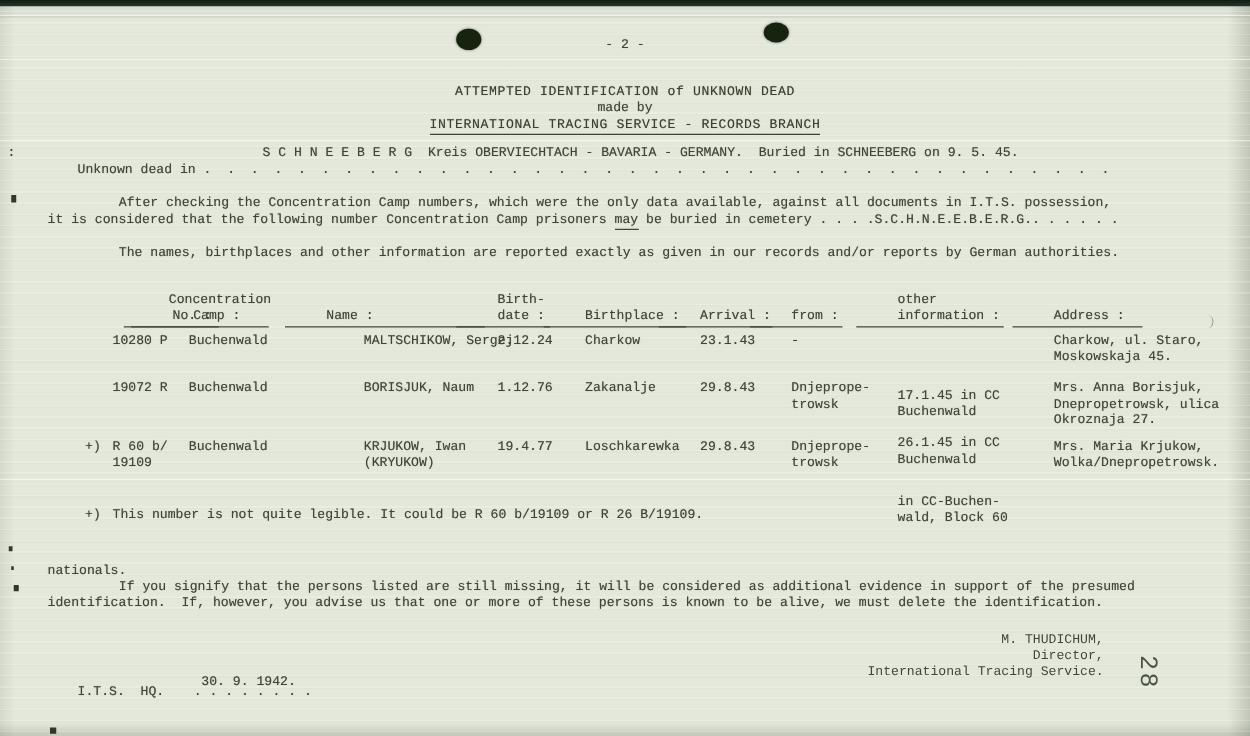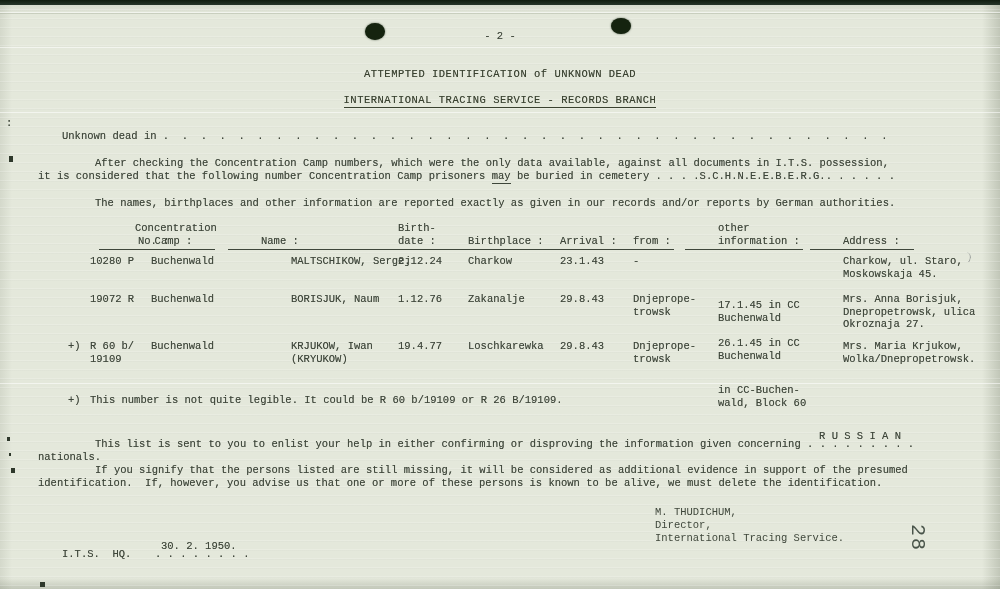"made by" div.t { html: none -> <div>made by</div> }
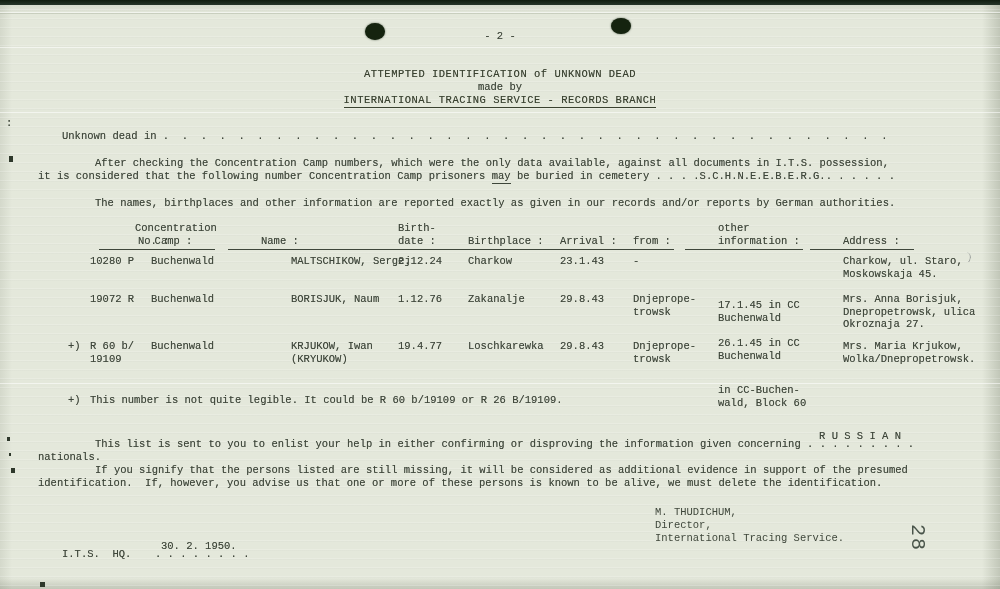"S C H N E" div.t { html: none -> <div>S C H N E E B E R G Kreis OBERVIECHTACH - BAVARIA - GERMANY. Buried in SCHNEEBERG on 9. 5. 45.</div> }
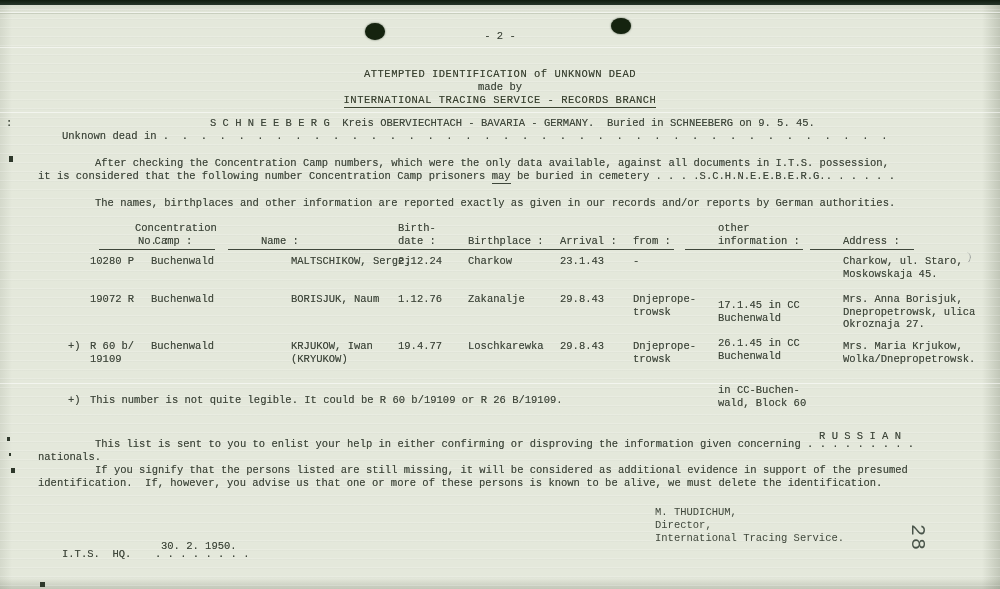"Concentration" .cell { top: 4px -> 16px }
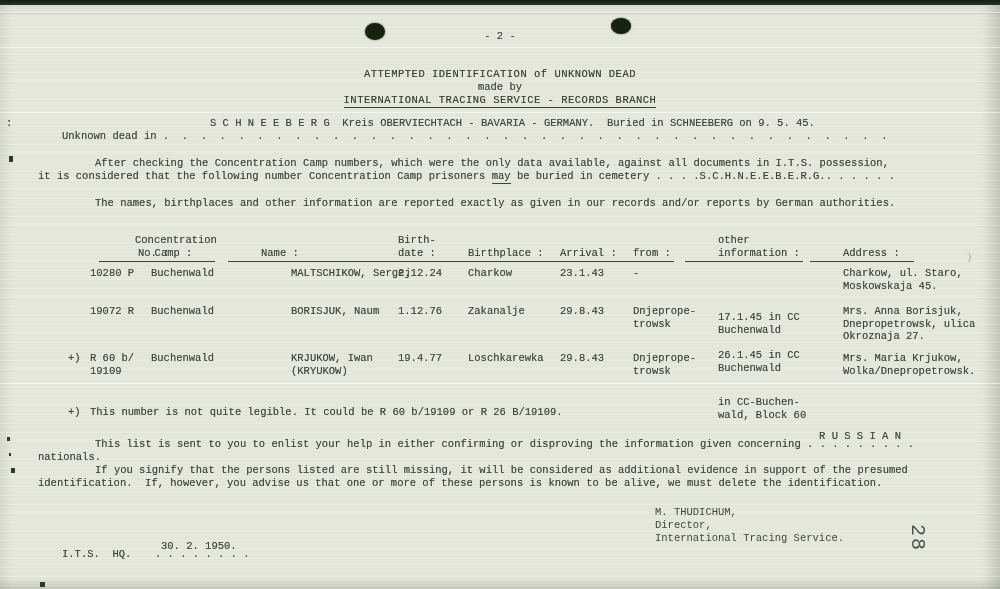"This list is sent to" div.t { html: <div><span>This list is sent to you to enlist your help in either confirming or disproving the information given concerning </span><span><span>. . . . . . . . .</span><span>R U S S I A N</span></span></div> -> none }
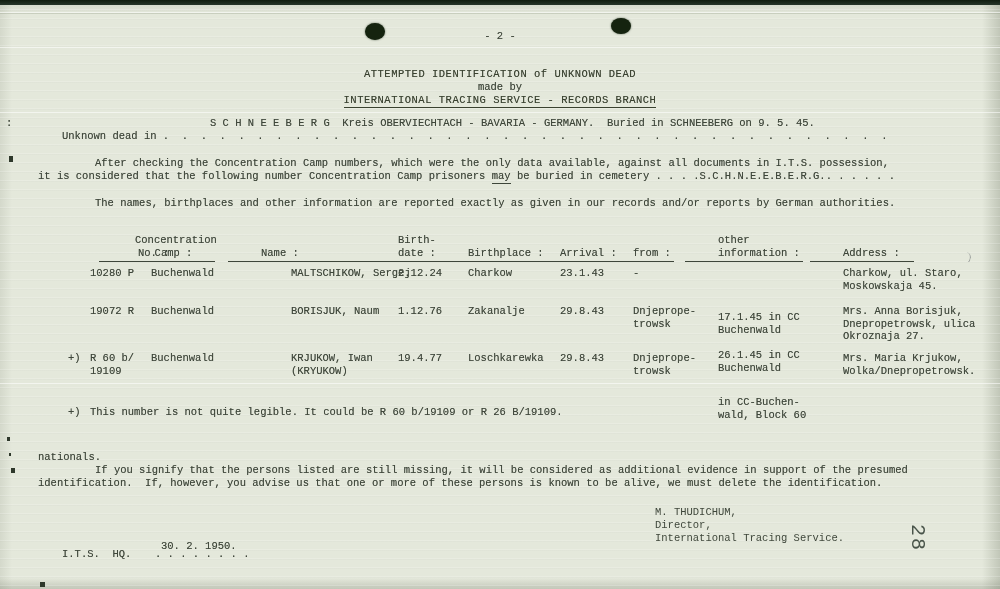"M. THUDICHUM," .sig { left: 655px -> 683px; text-align: left -> right }
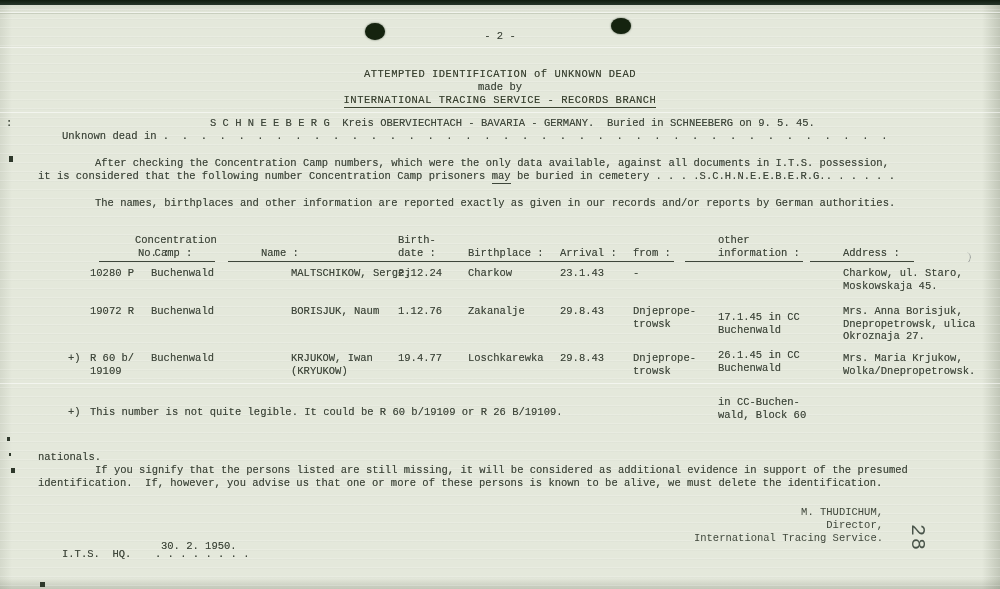"30. 2. 1950." span.overtext { text: 2. 1950 -> 9. 1942 }
